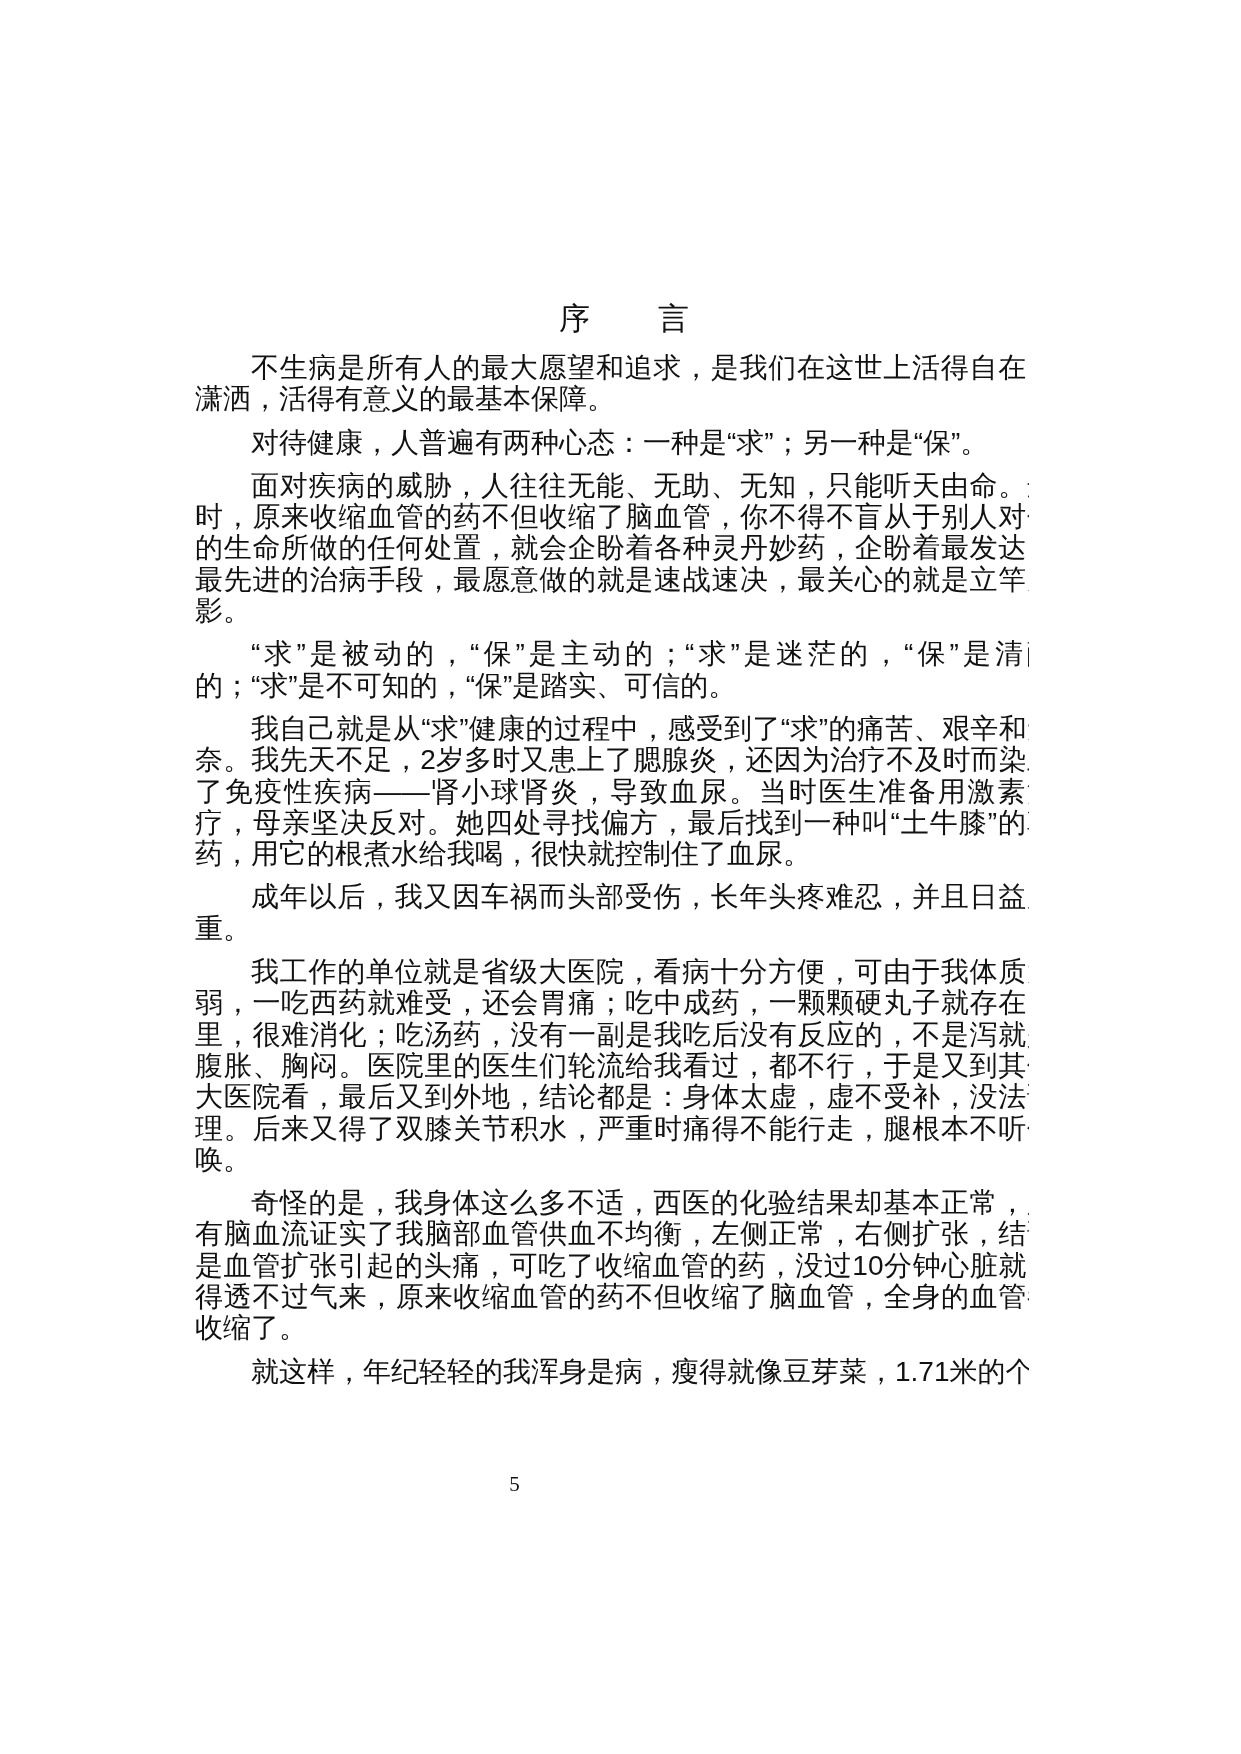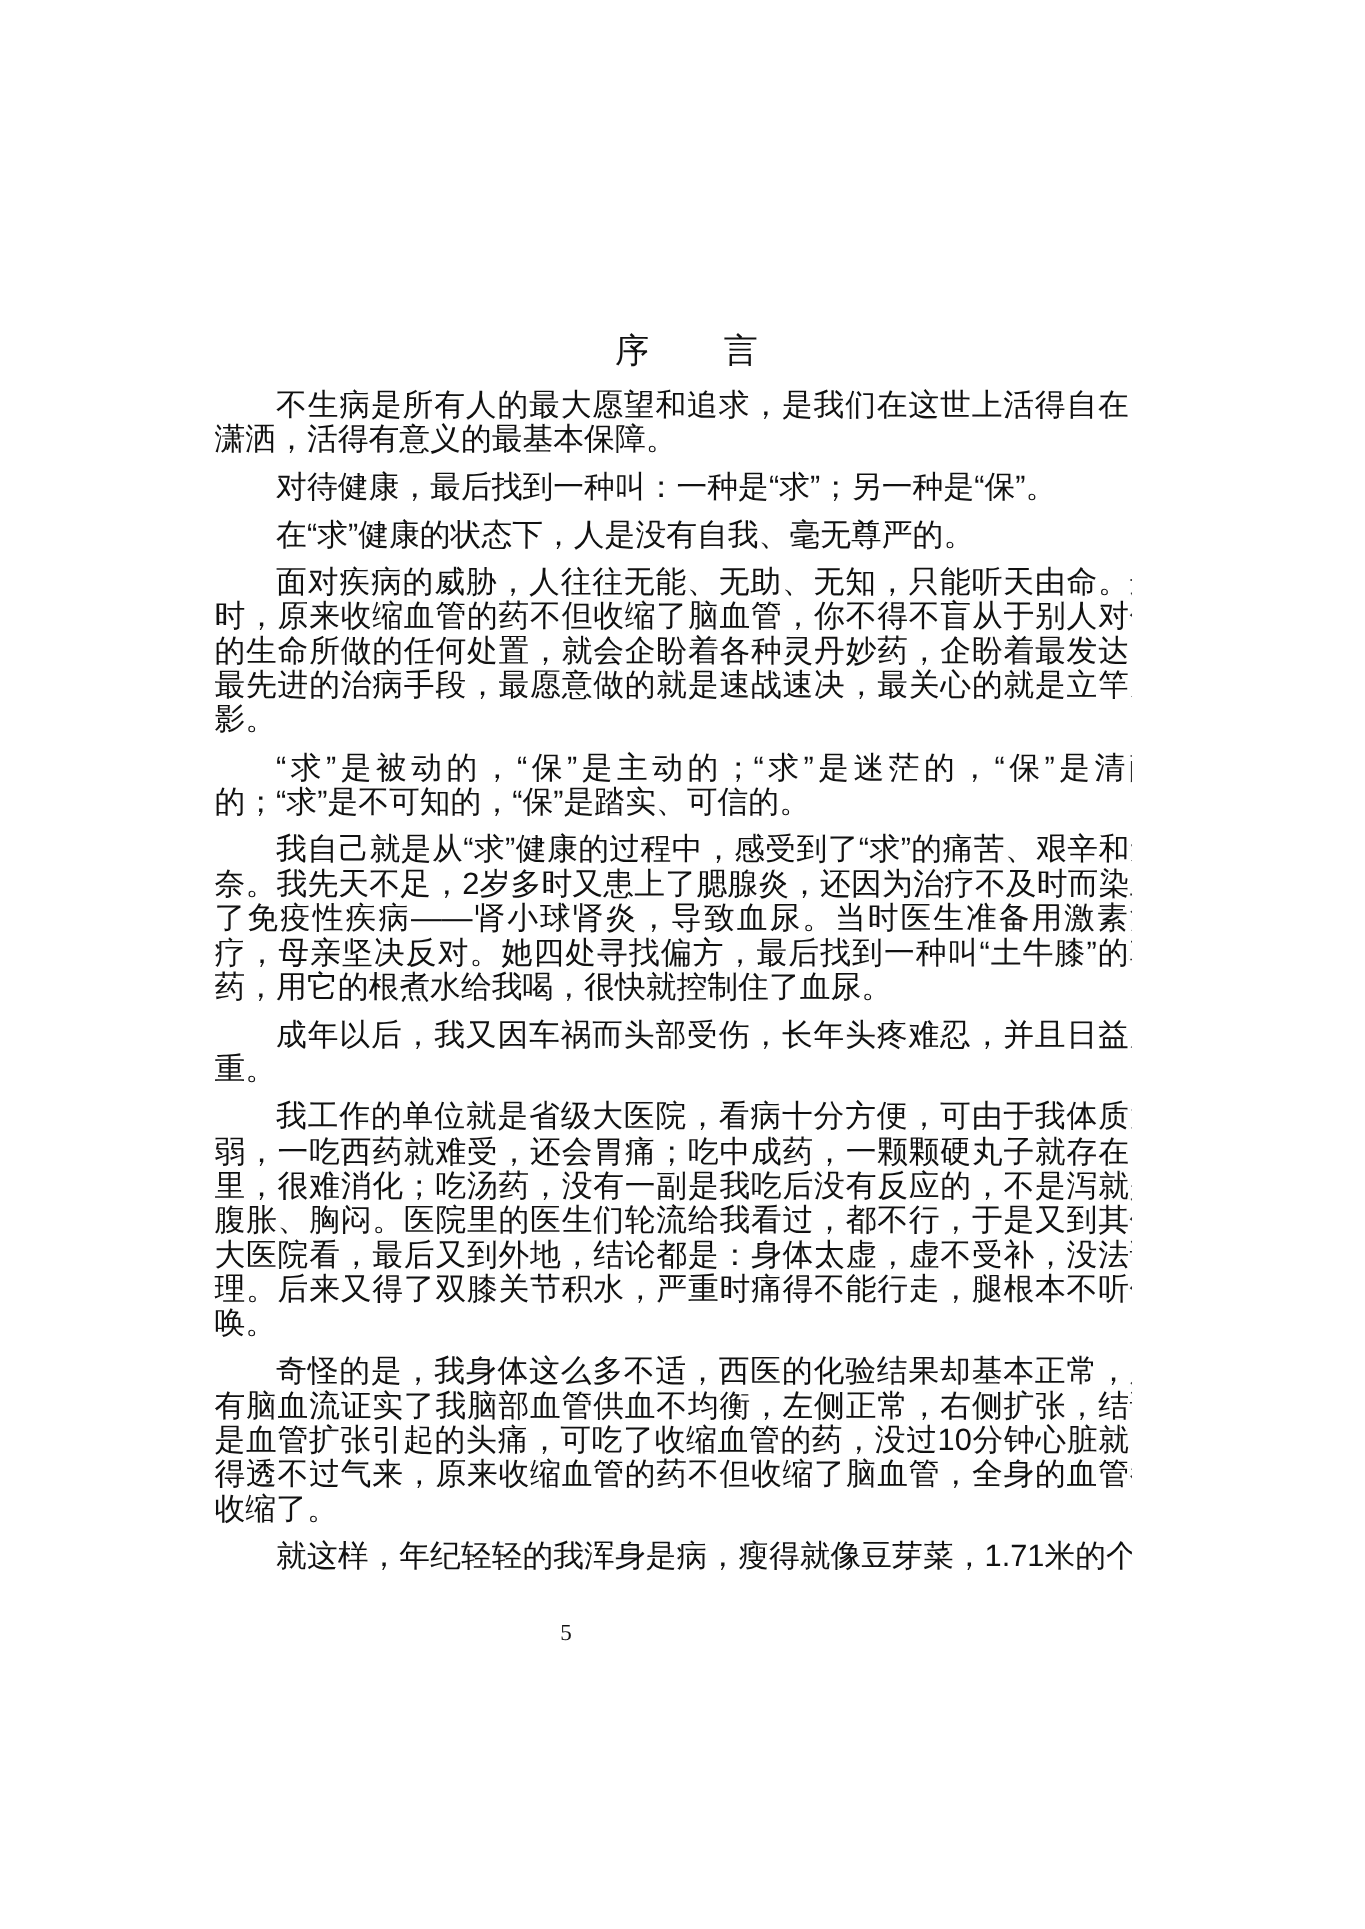"对待健康，最后找到一种叫：一种是“求”；另一种是“保”。" p { text: 最后找到一种叫 -> 人普遍有两种心态 }
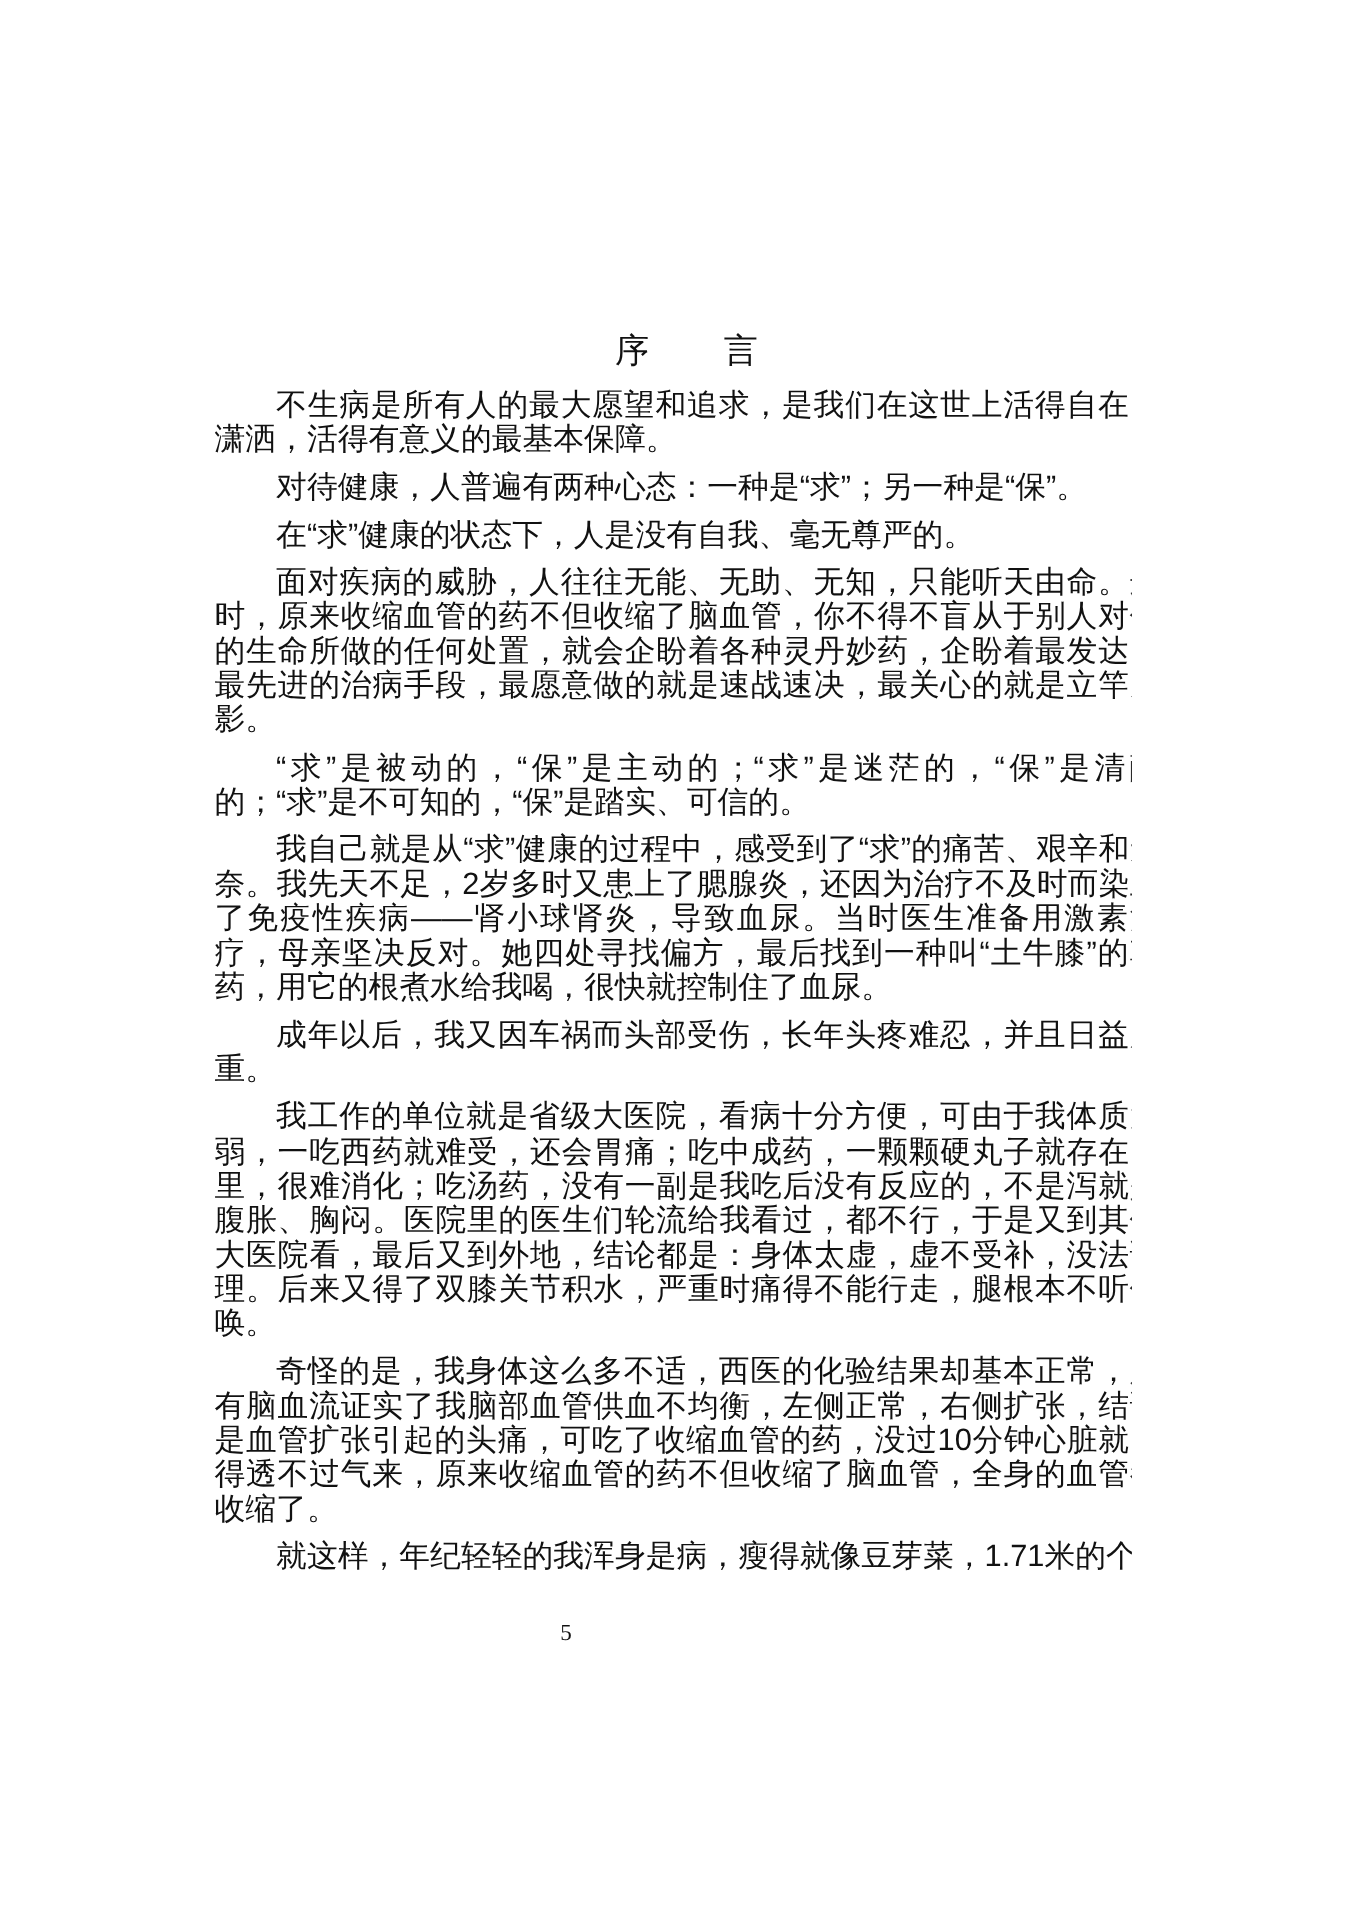"在“求”健康的状态下，人是没有自我、毫无尊严的。" p { html: <p>在“求”健康的状态下，人是没有自我、毫无尊严的。</p> -> none }
